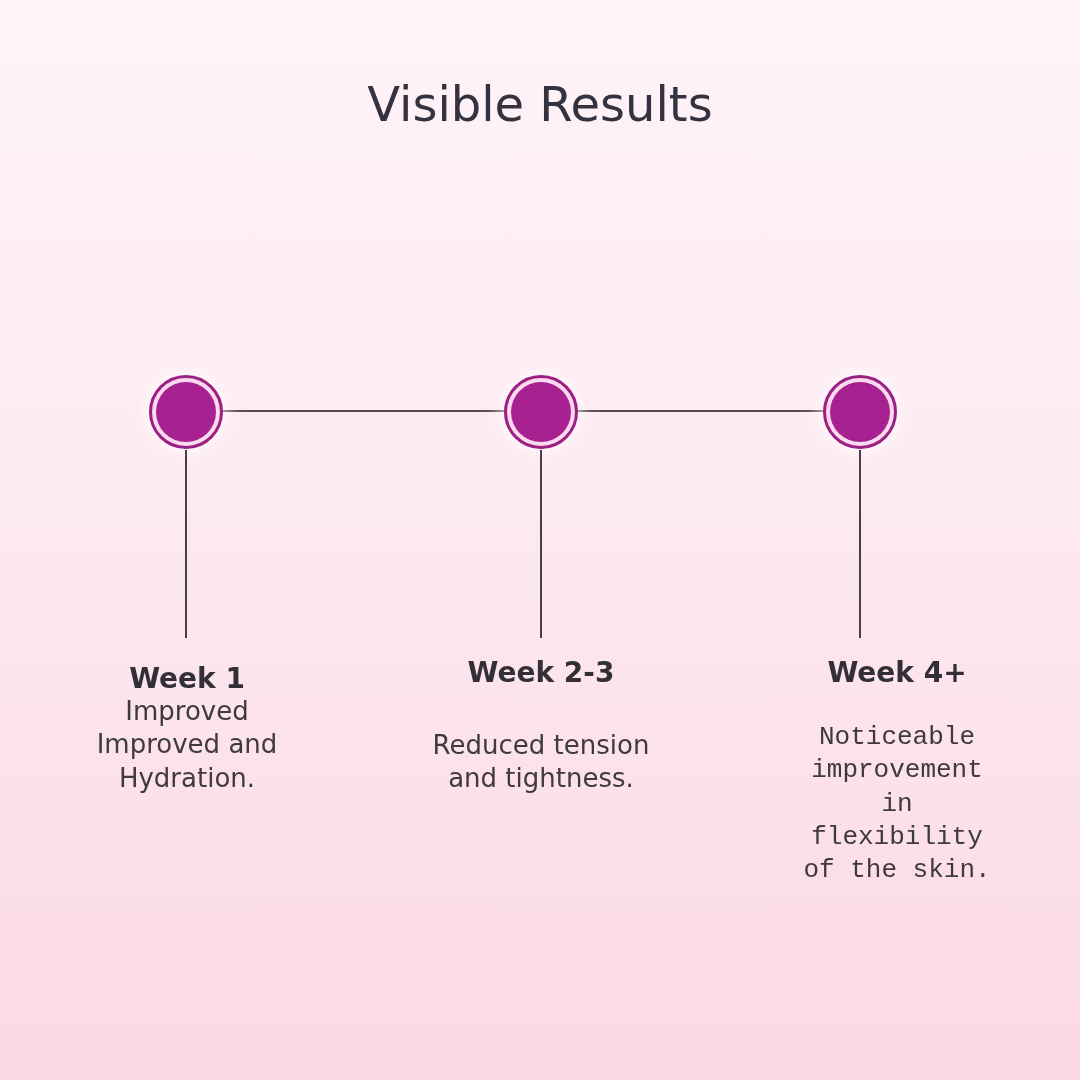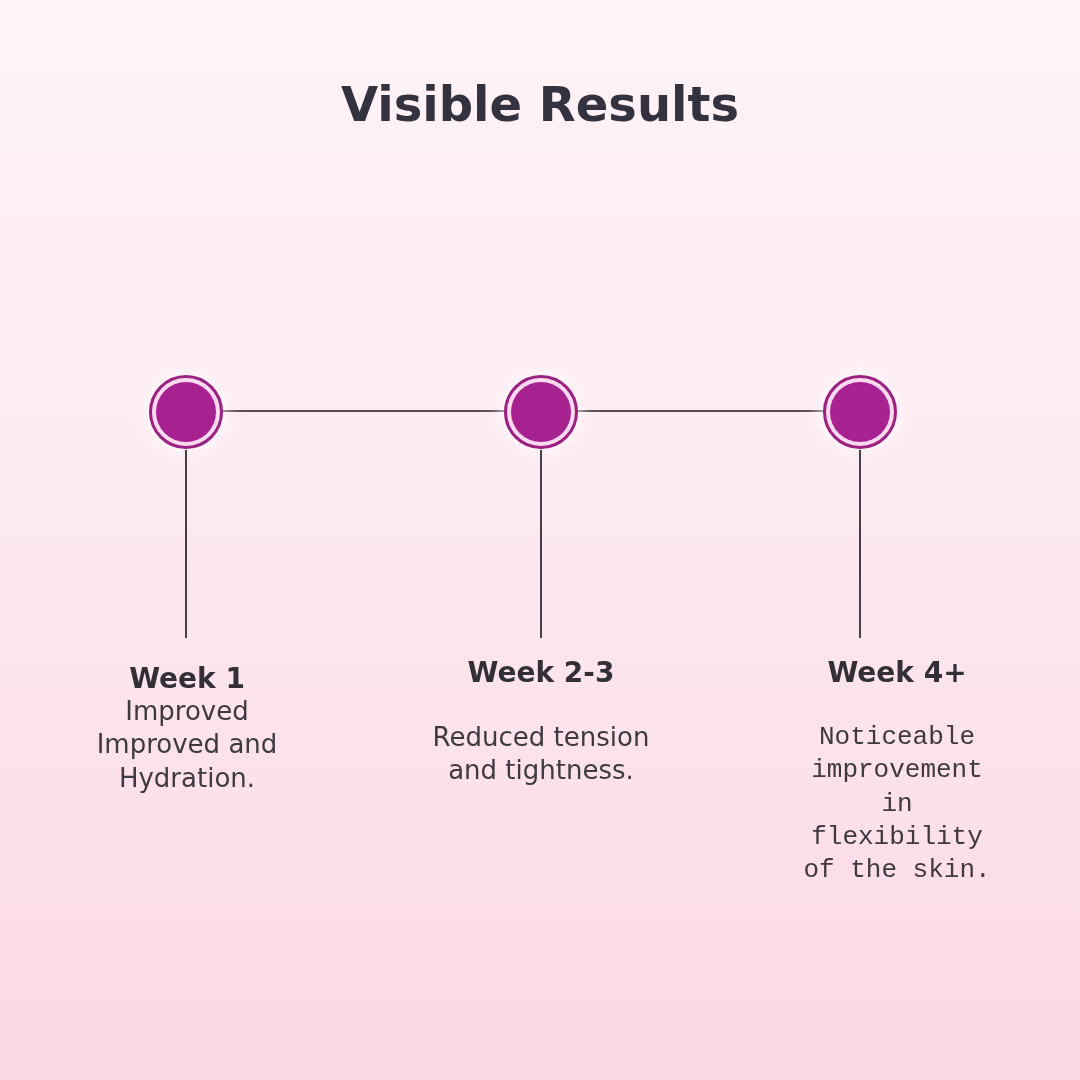"Visible Results" .title { font-weight: 700 -> 400 }
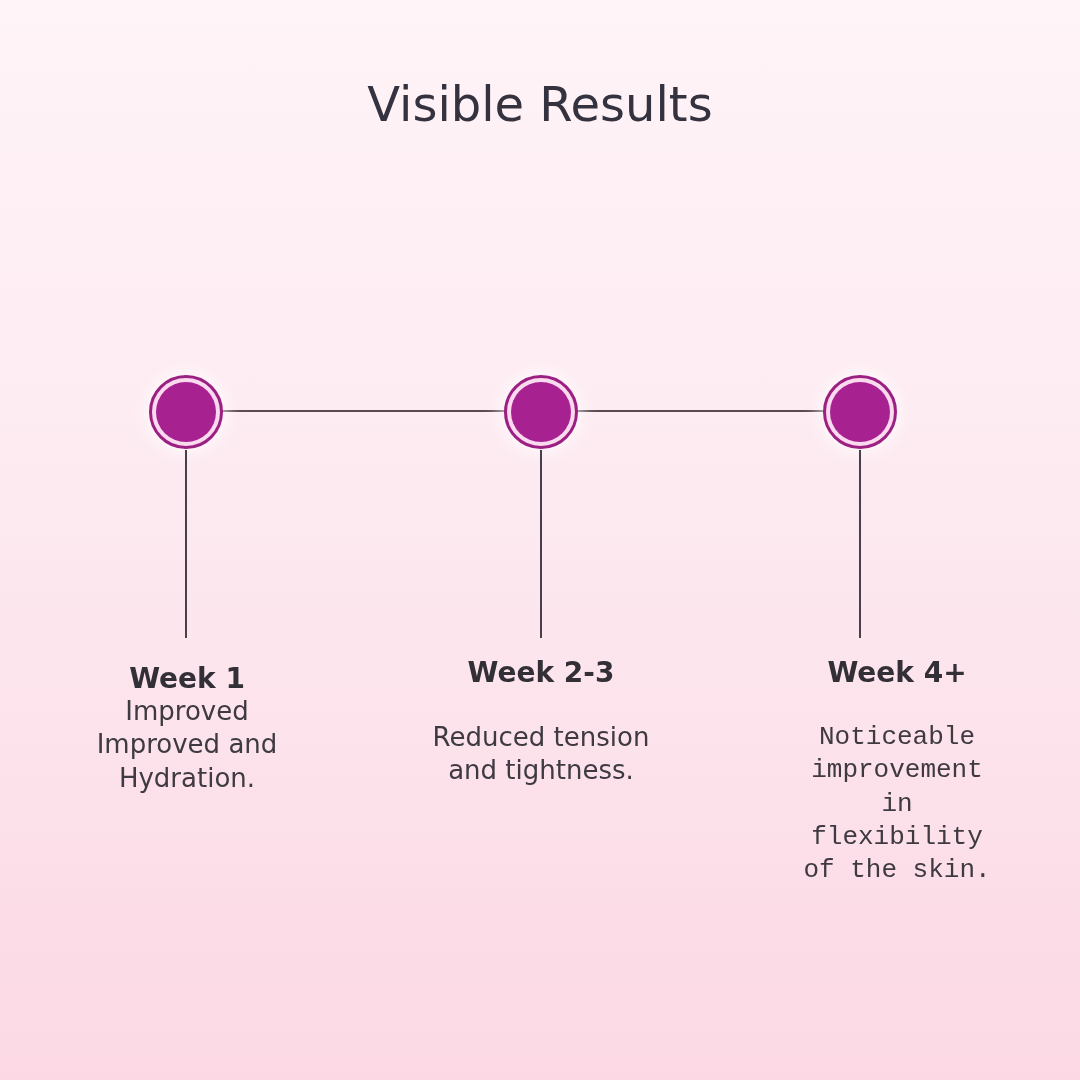"Week 2-3" .col-2 .milestone-label { margin-bottom: 32px -> 40px }
